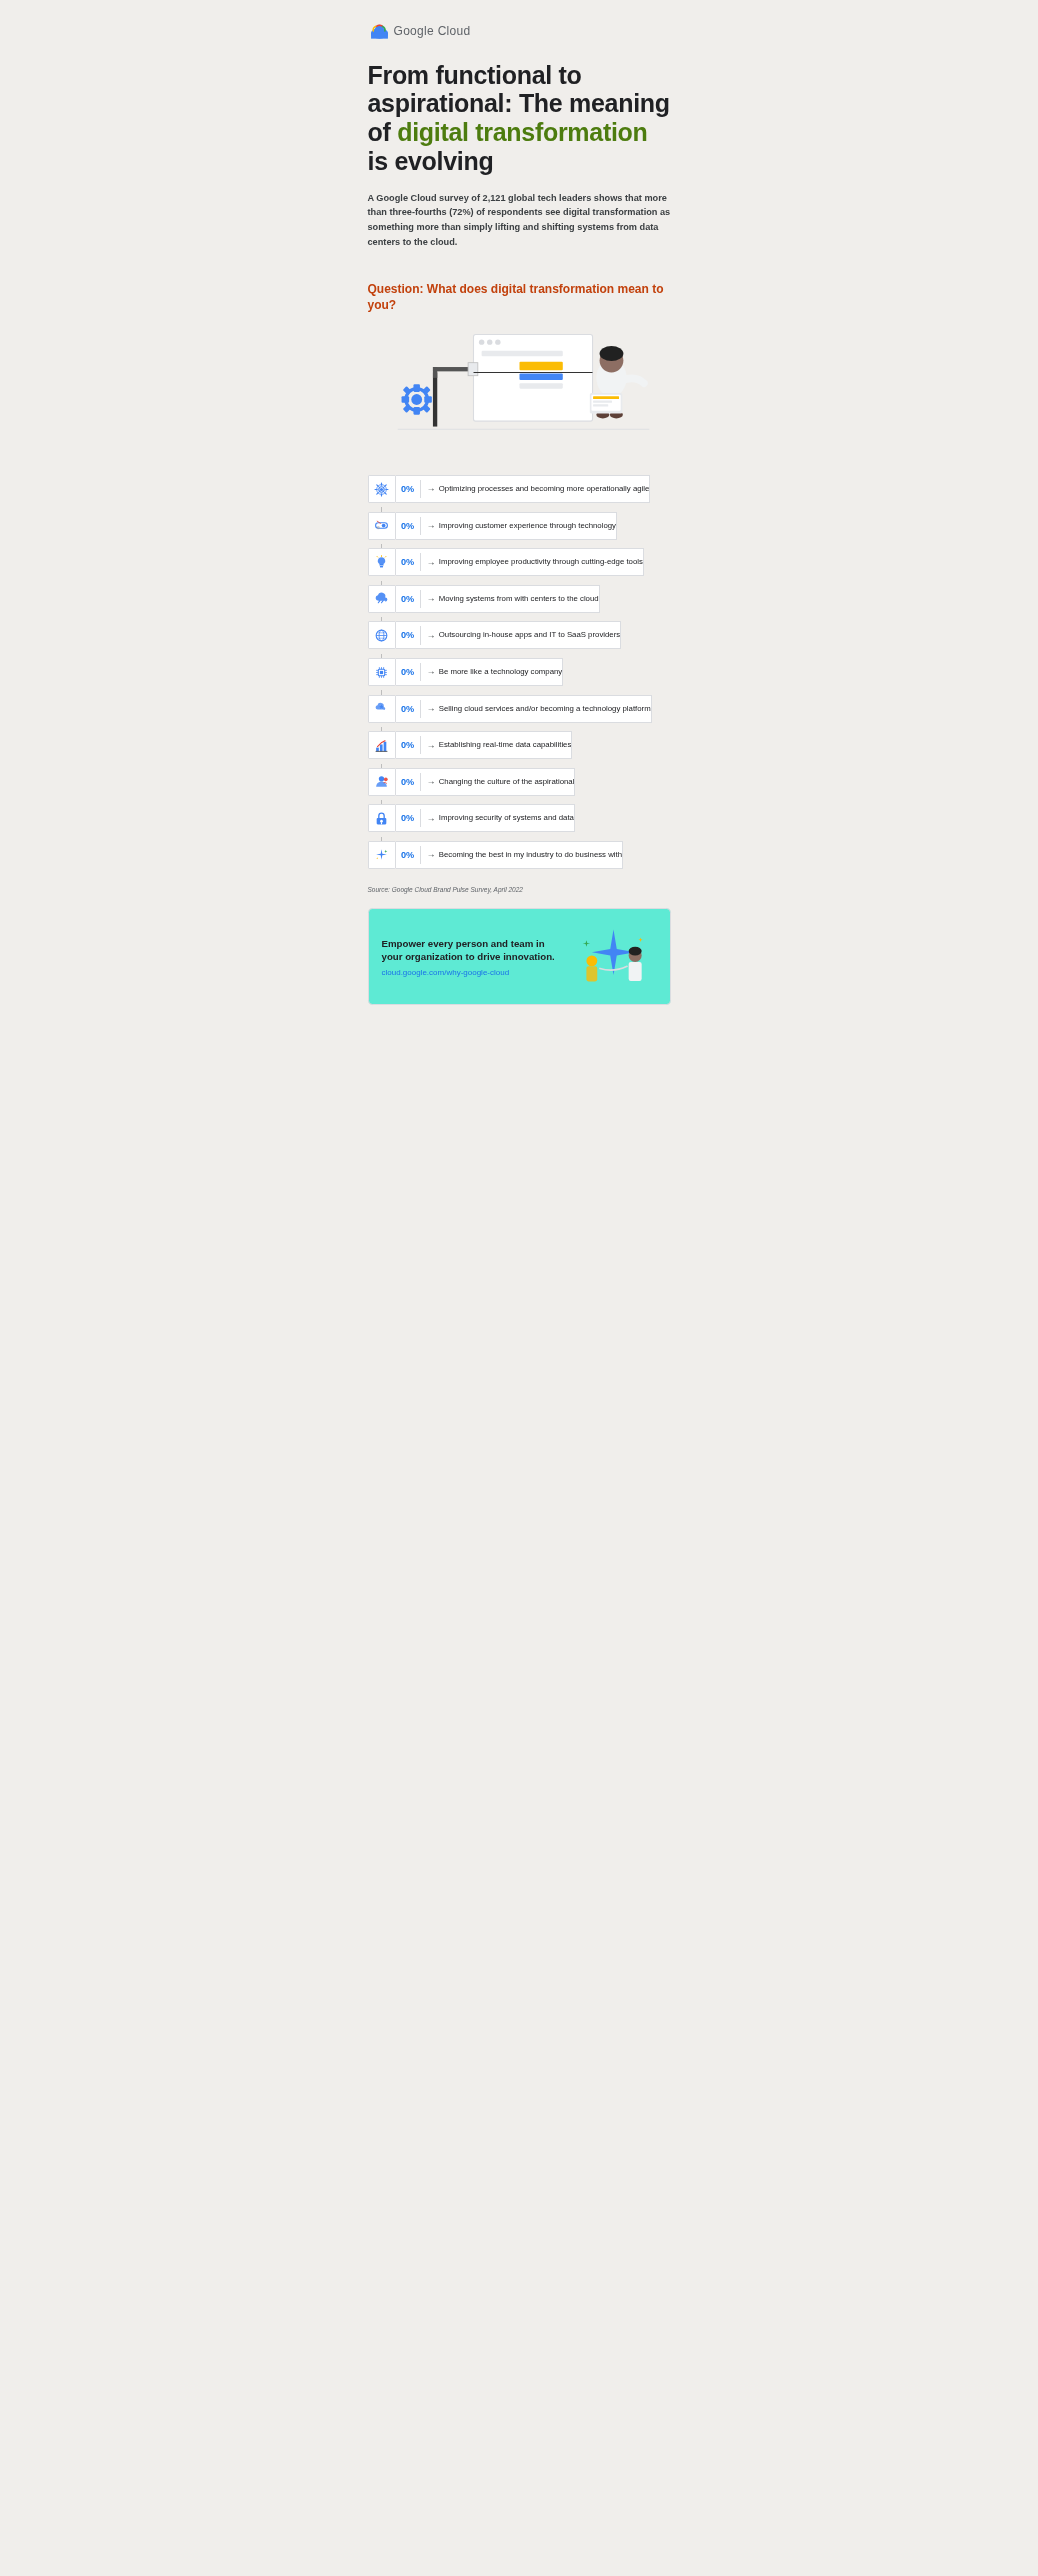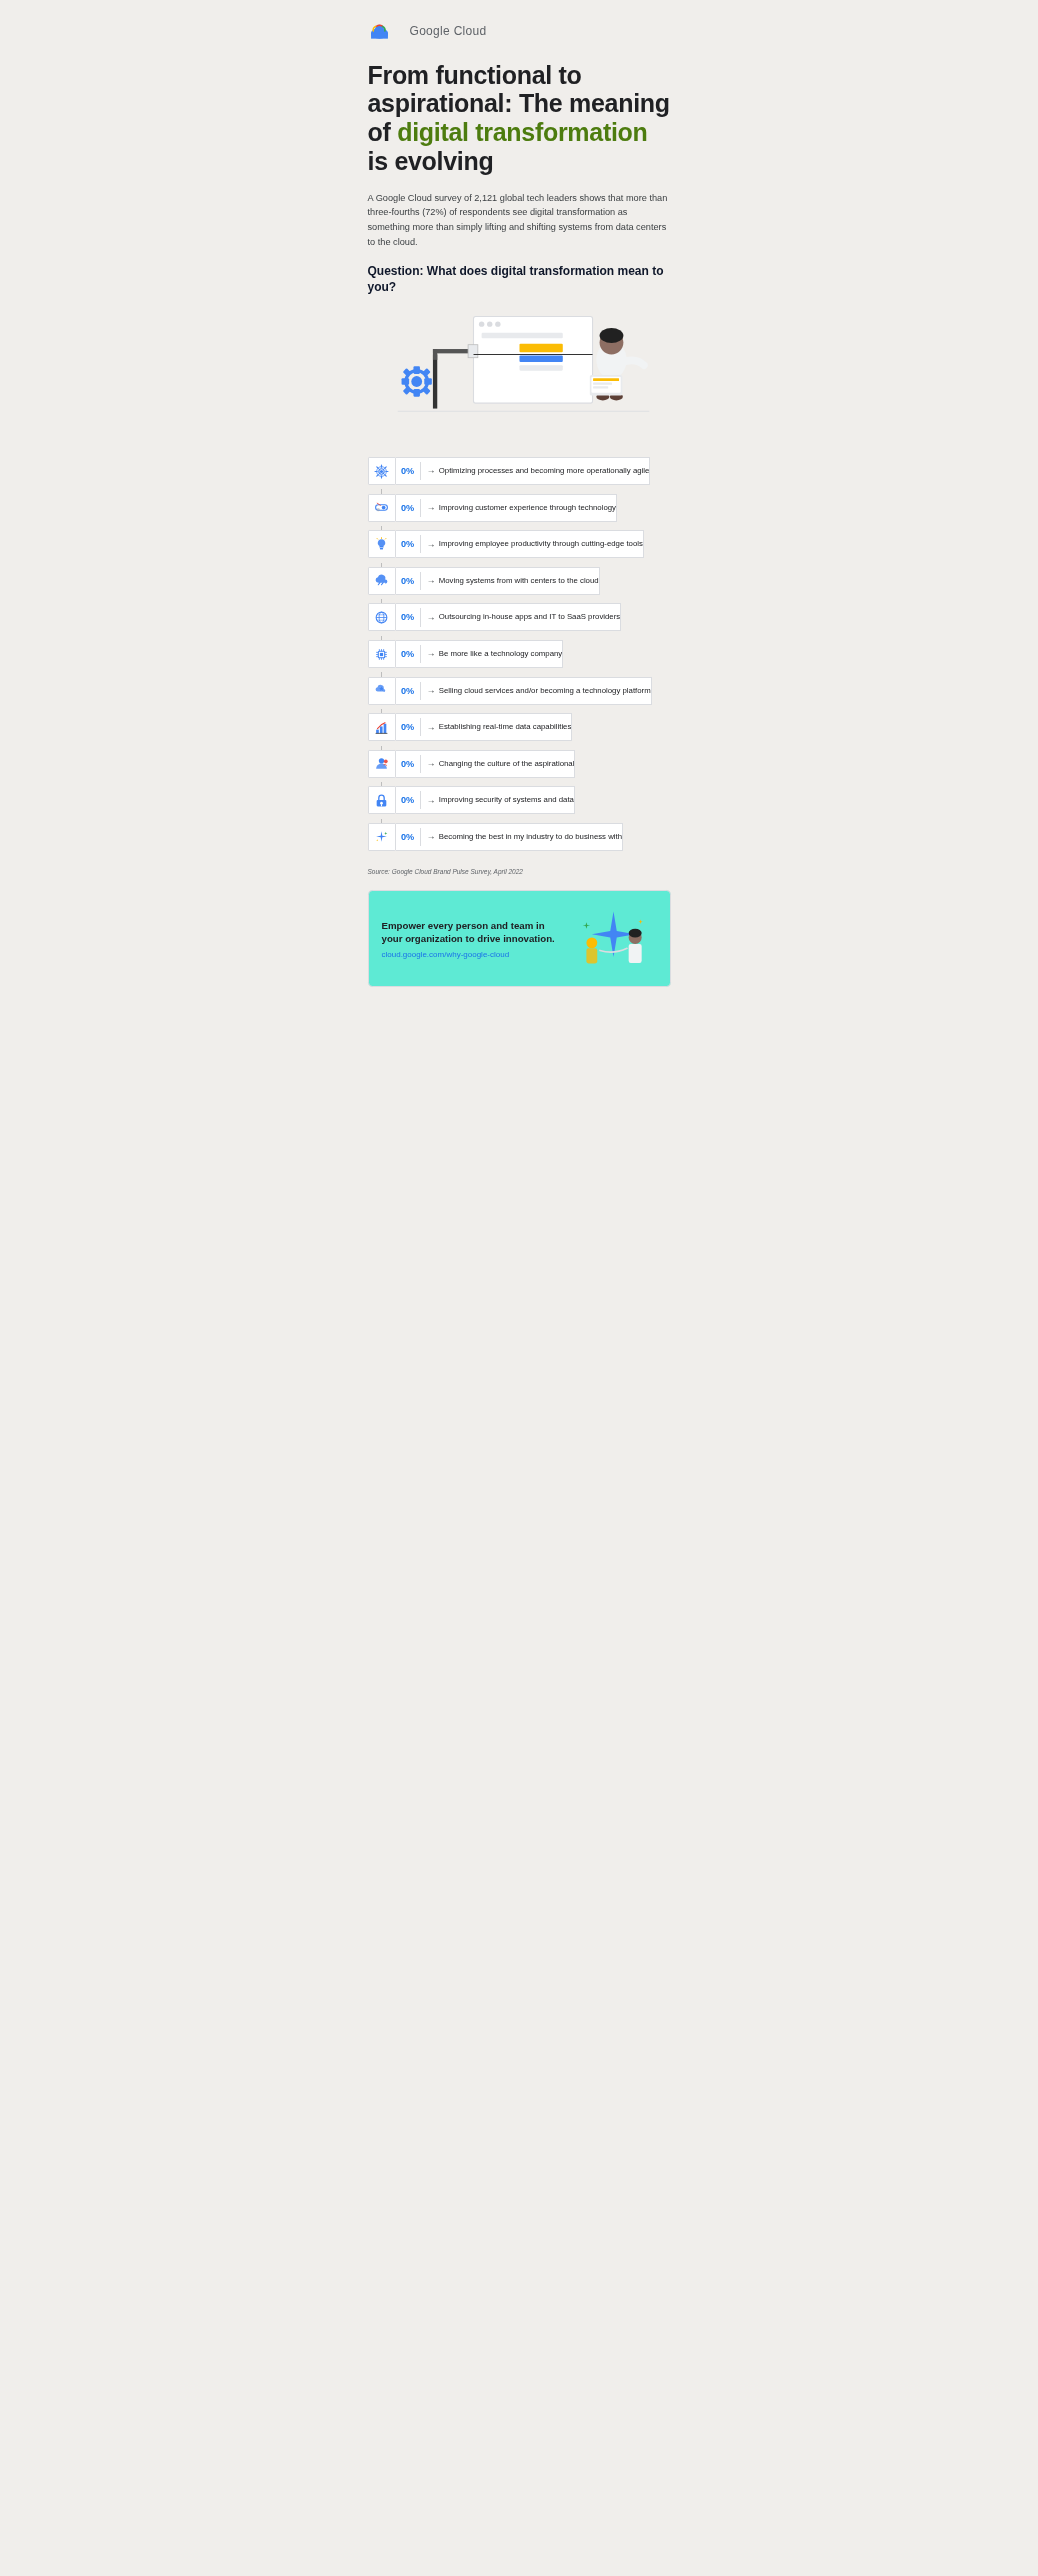"Google Cloud" .google-cloud-logo { gap: 19px -> 3px }
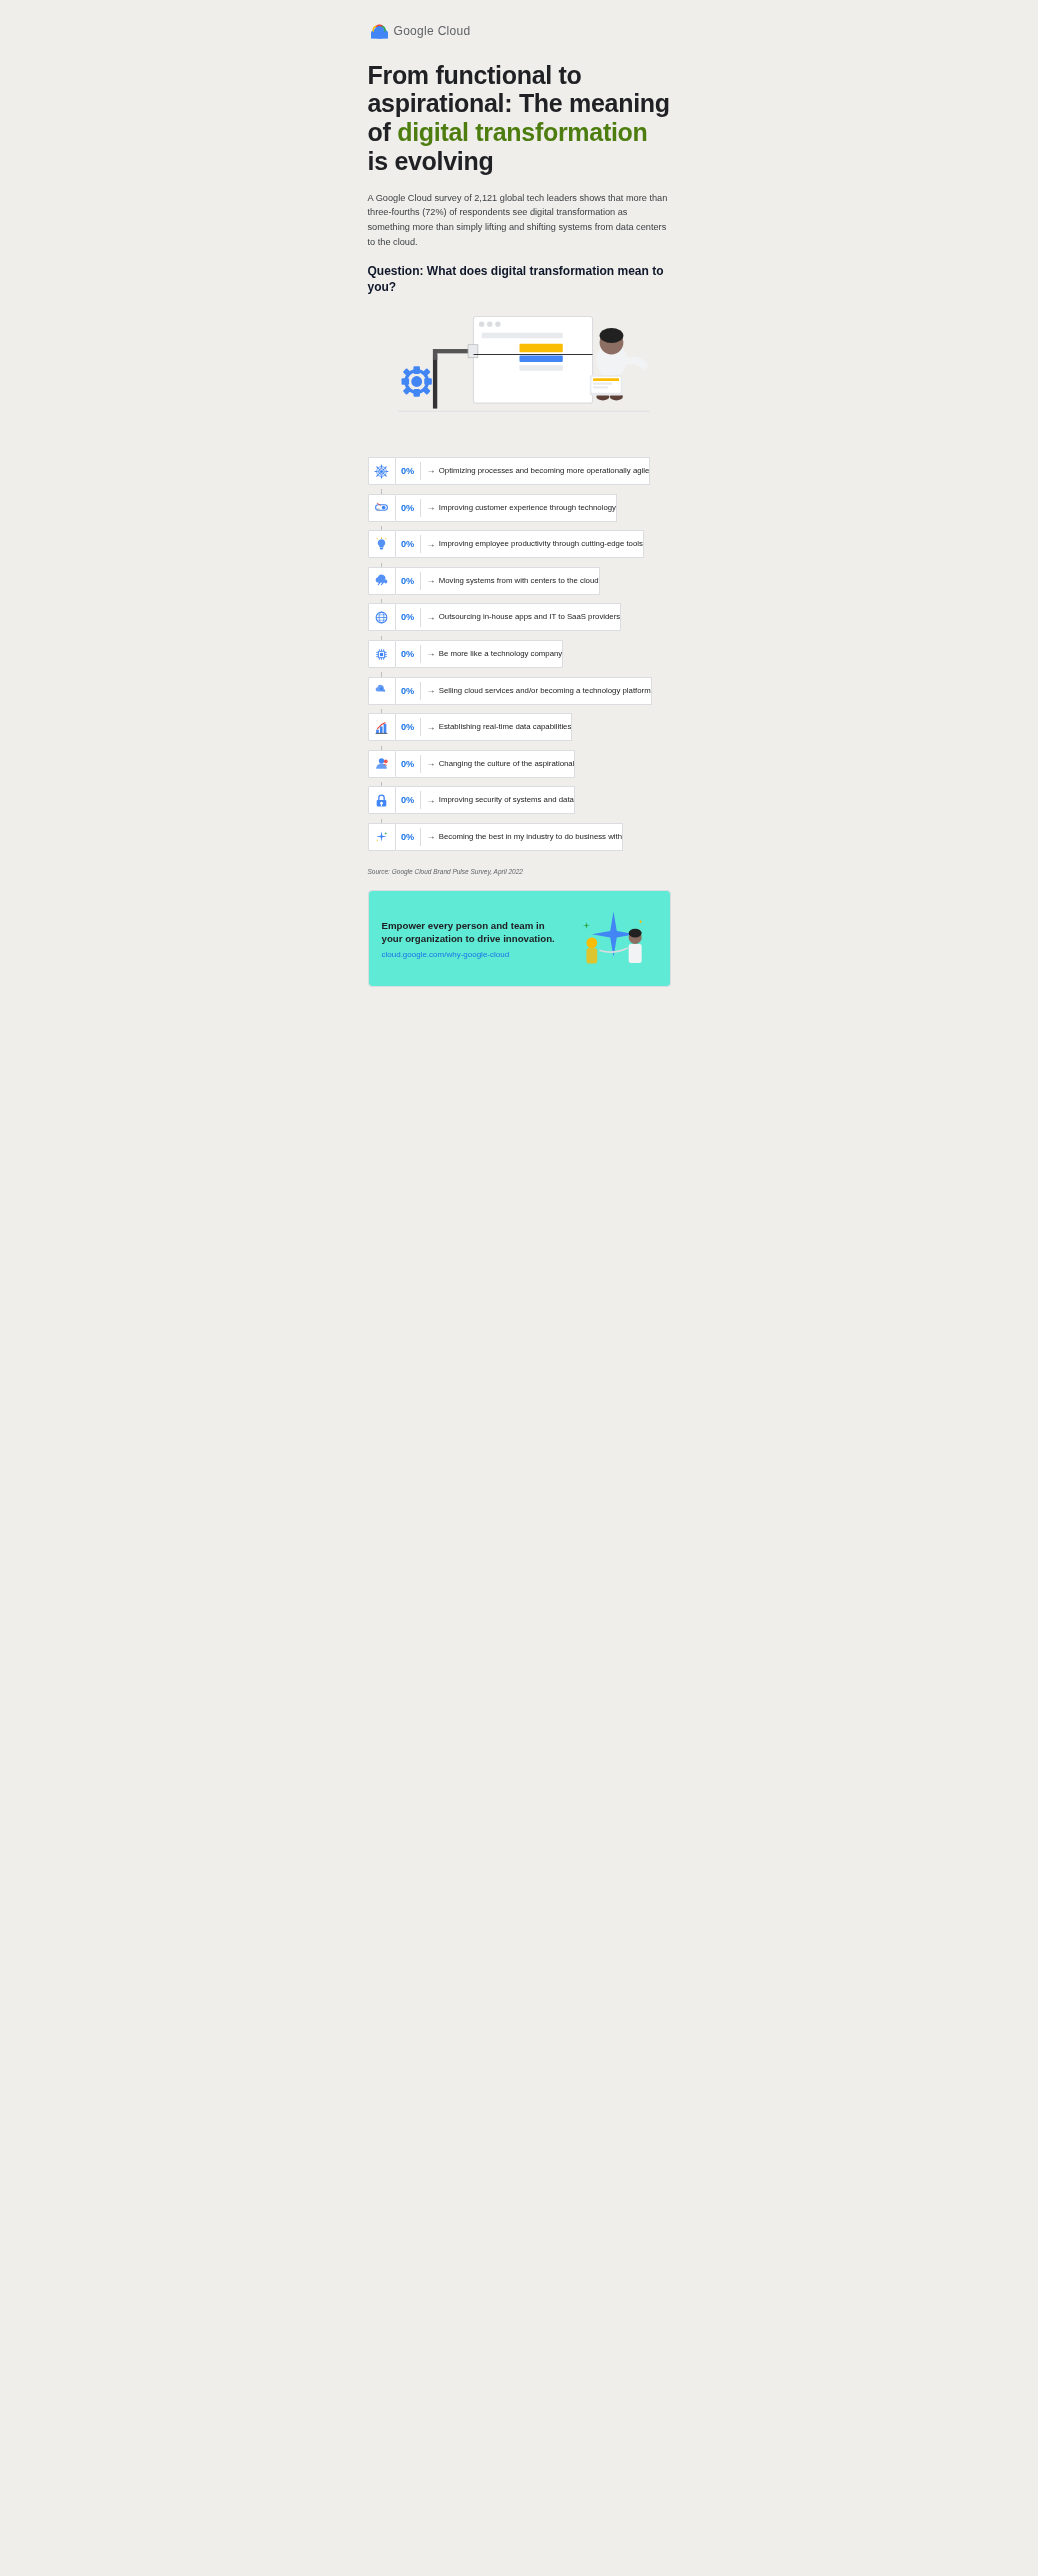"A Google Cloud survey of" .description { font-weight: none -> bold; margin-bottom: 15px -> 33px }
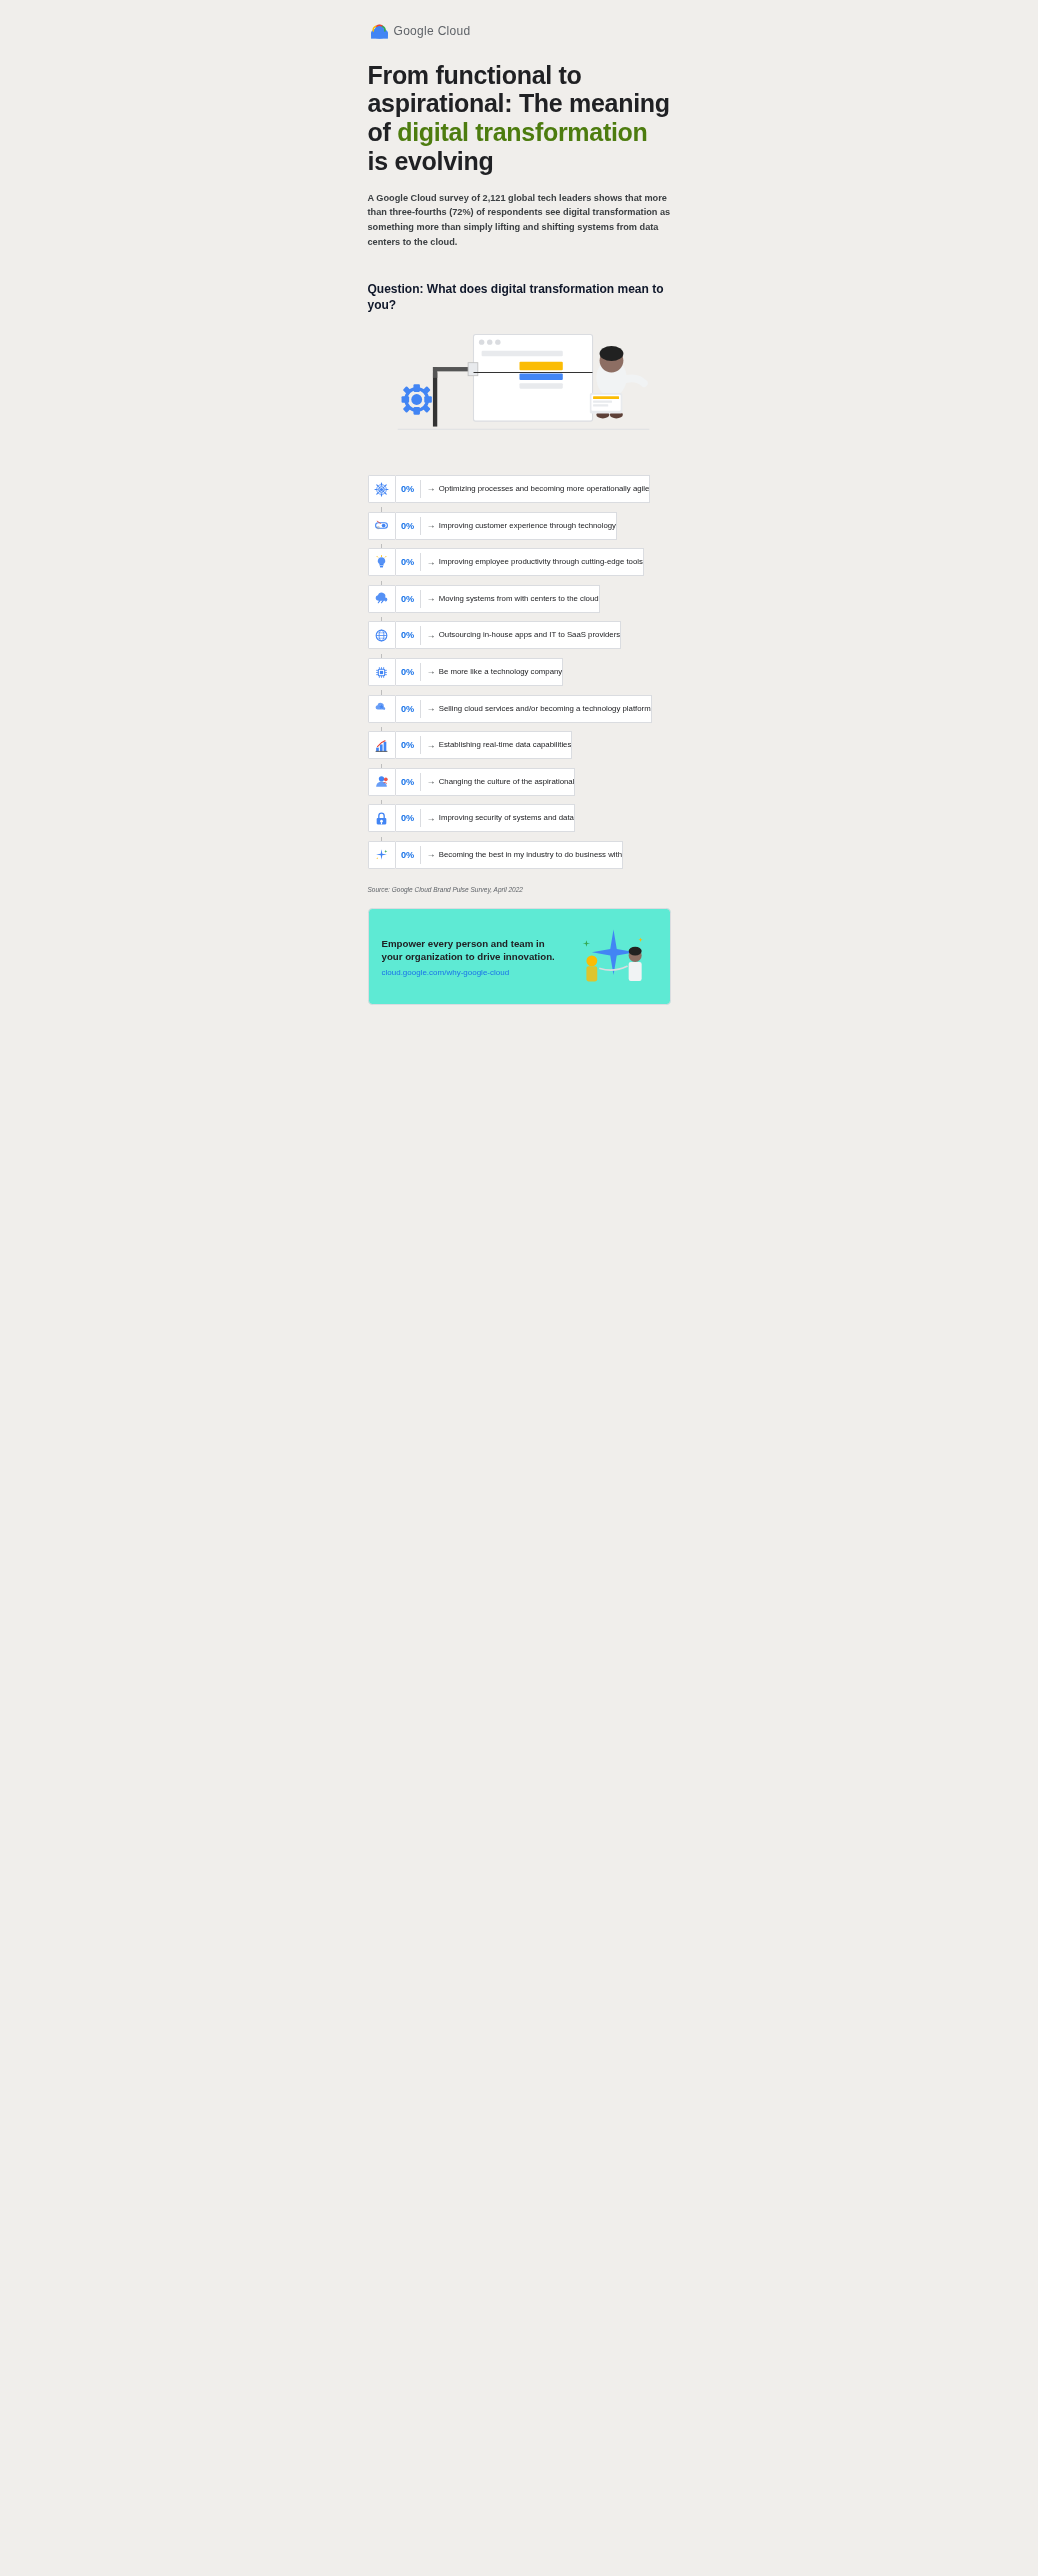"Question: What does digital" .question { color: #0f172a -> #c2410c }
